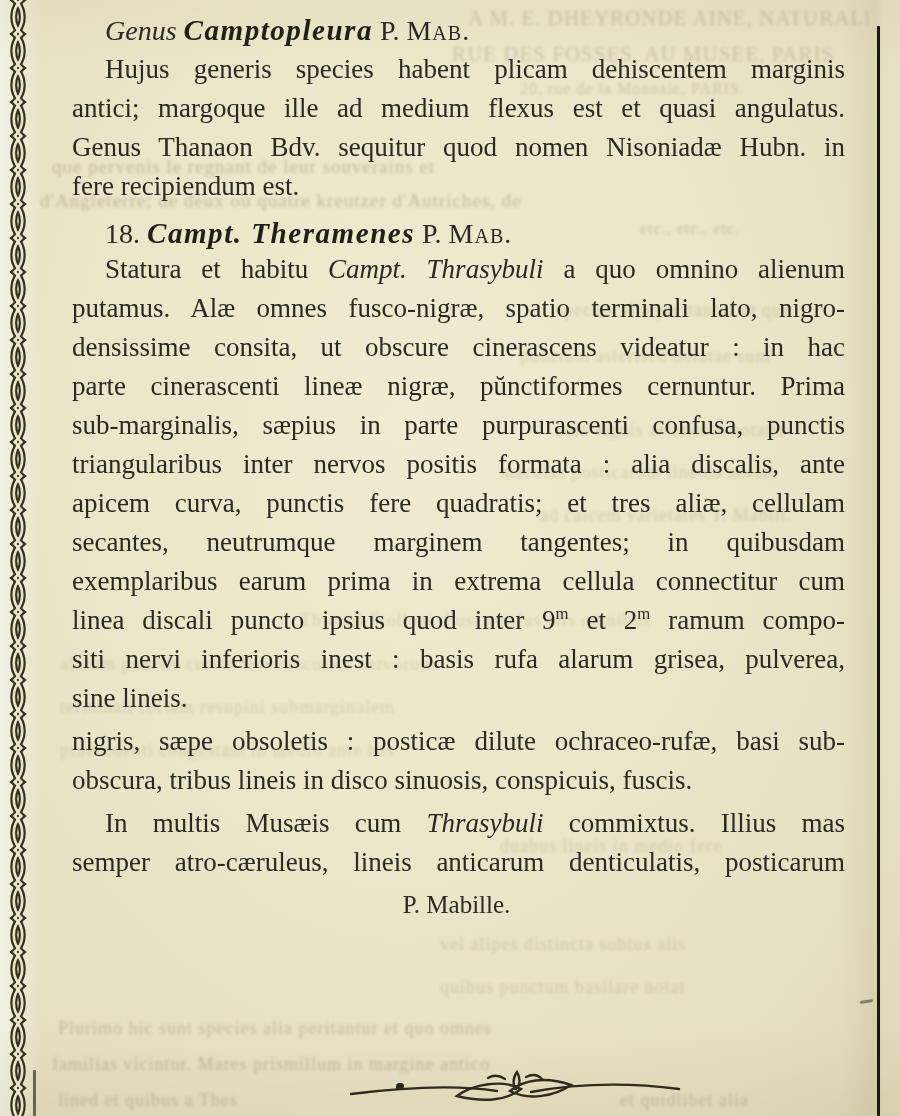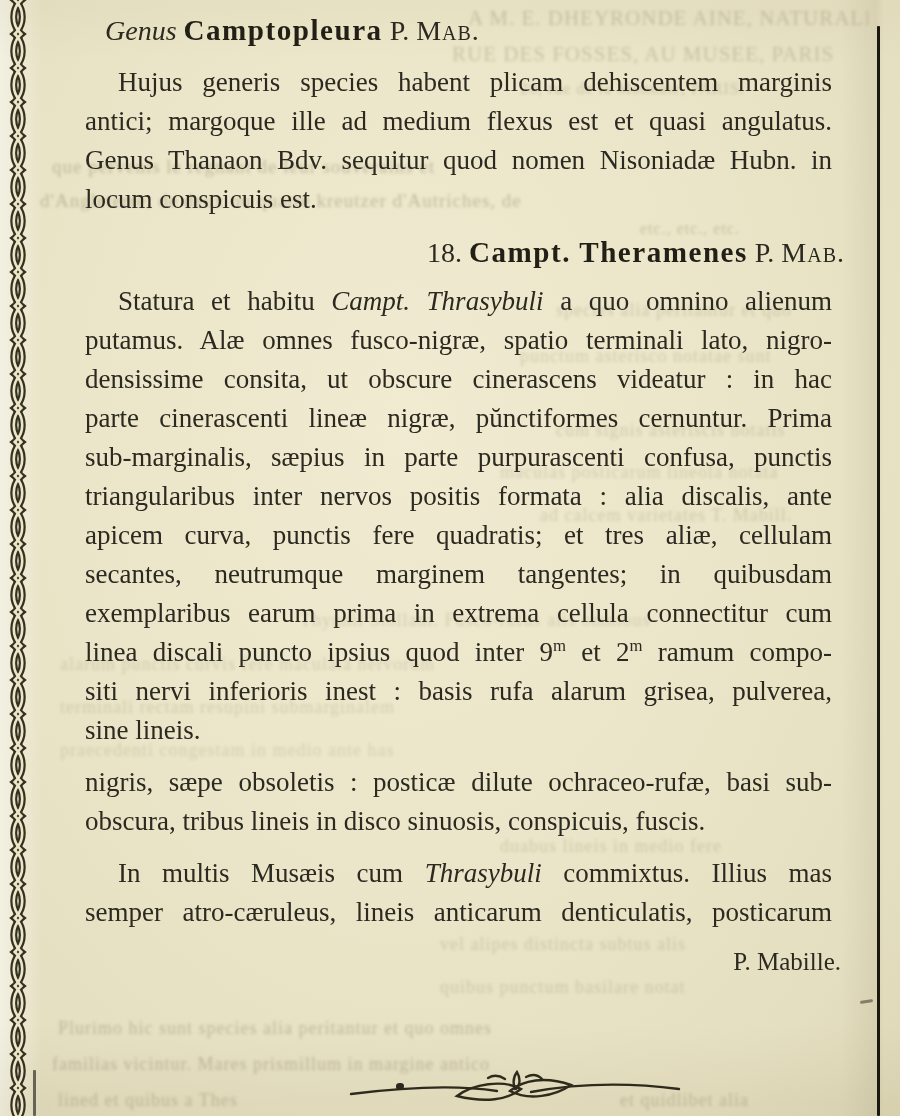"Camptopleura" .seg-b { font-style: none -> italic }
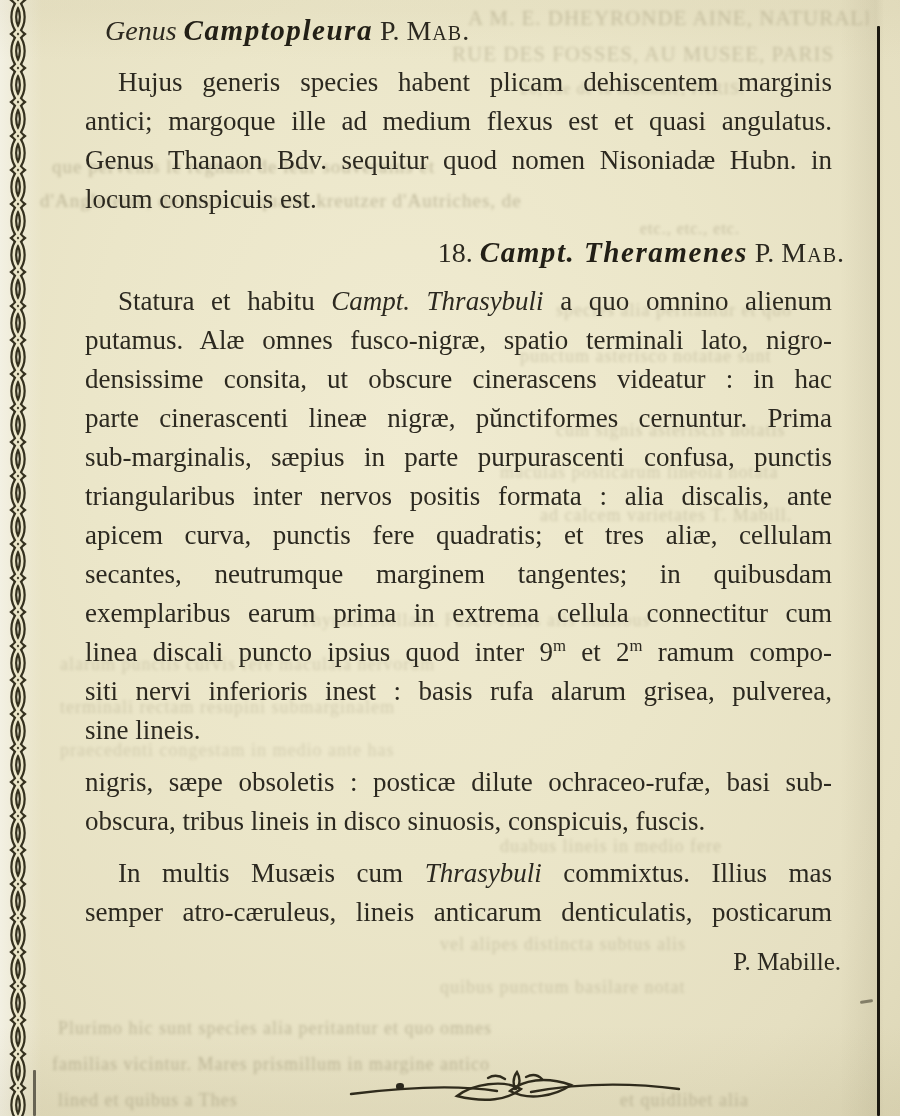"Hujus generis species habent plicam" .t-para { margin: 13px -> 0 }
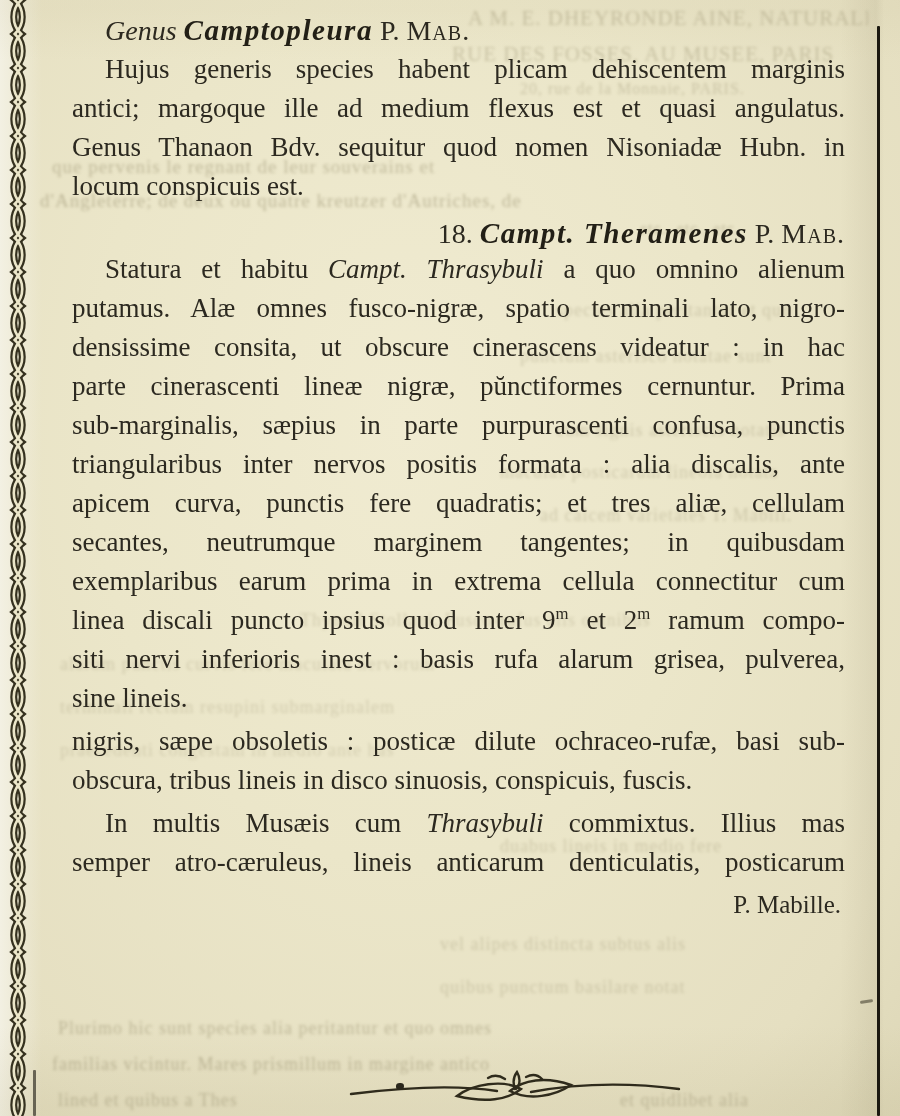"locum conspicuis est." span.seg-n { text: locum conspicuis -> fere recipiendum }
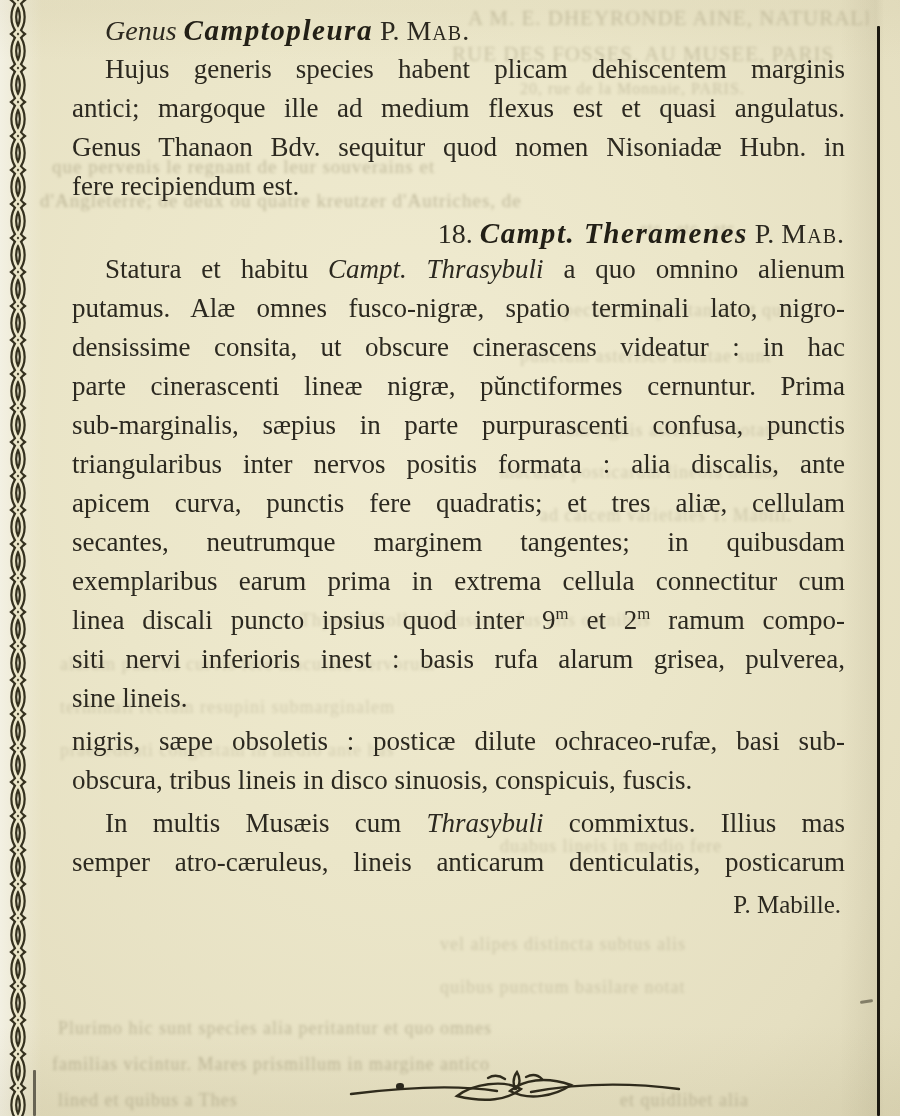"18. Campt. Theramenes P. Mab." .t-heading.h2 { text-align: right -> none }
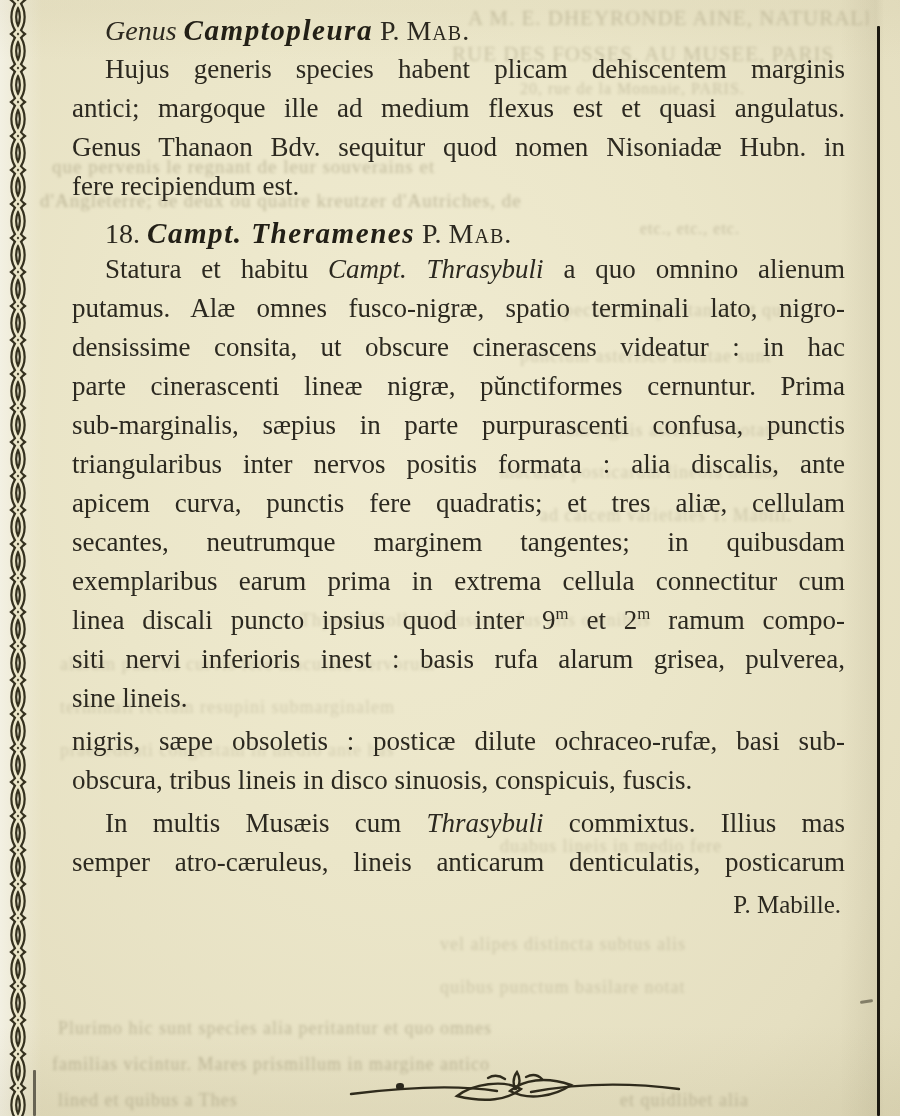"P. Mabille." .t-sig { text-align: right -> center }
